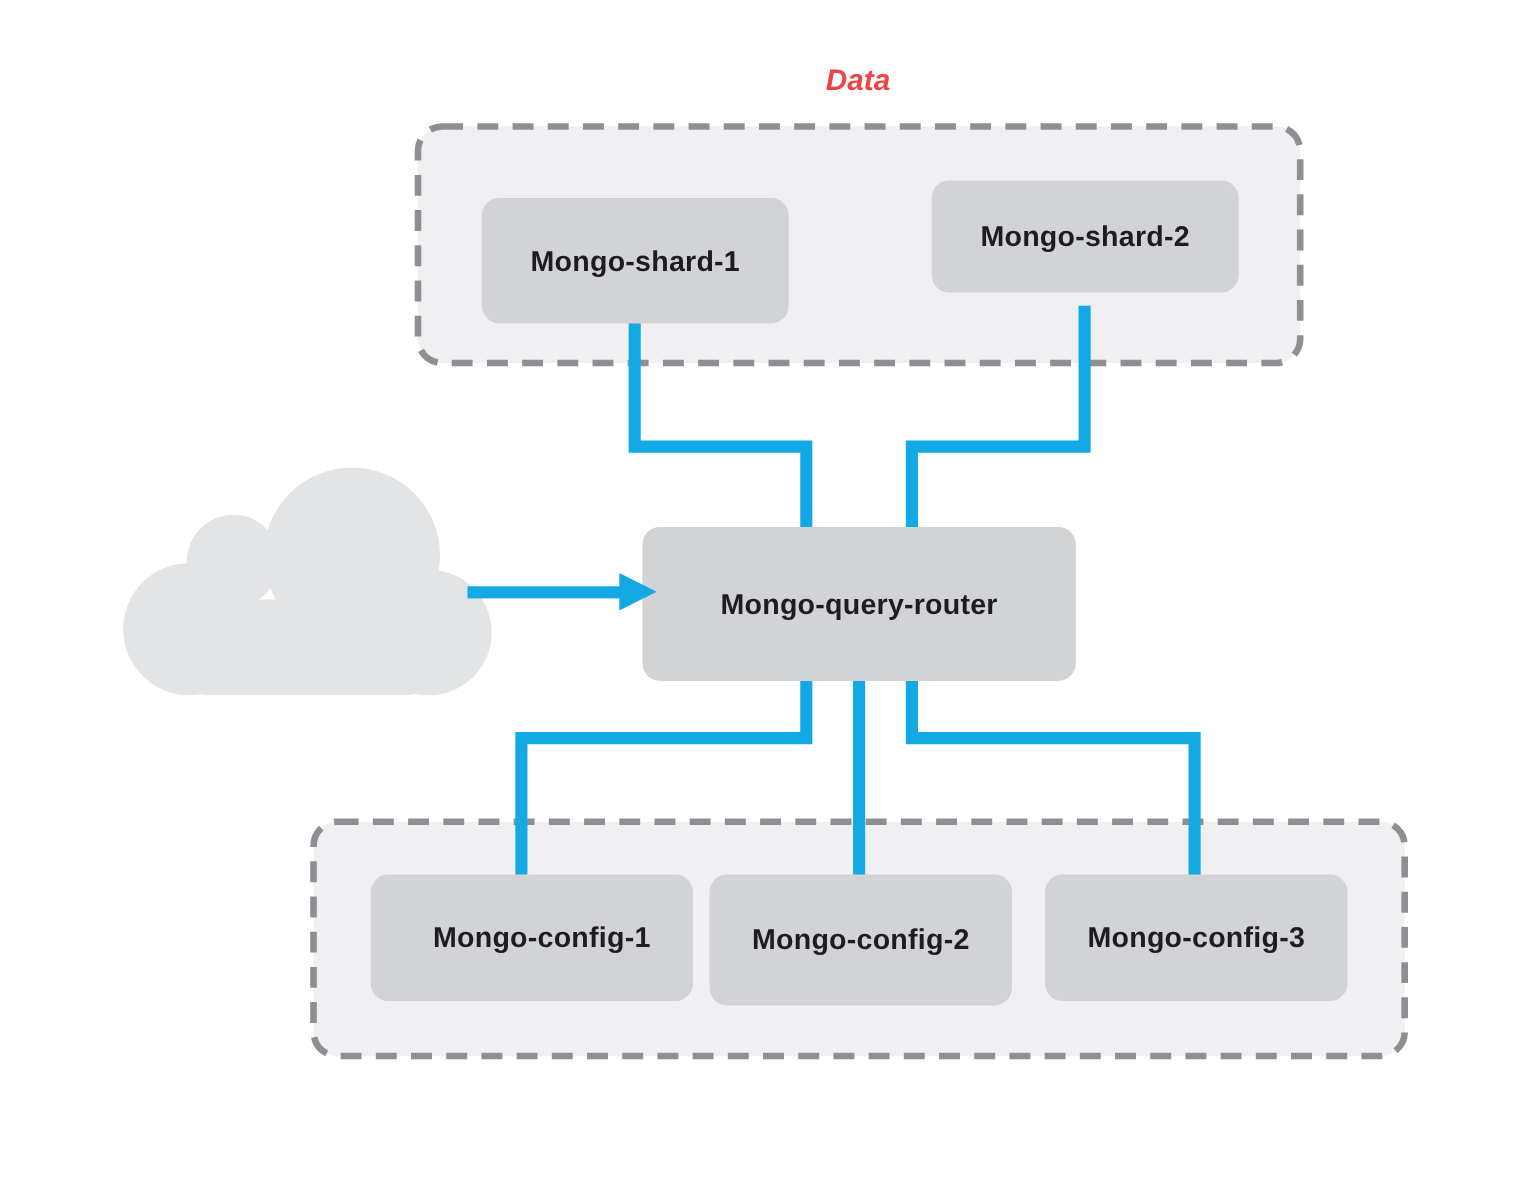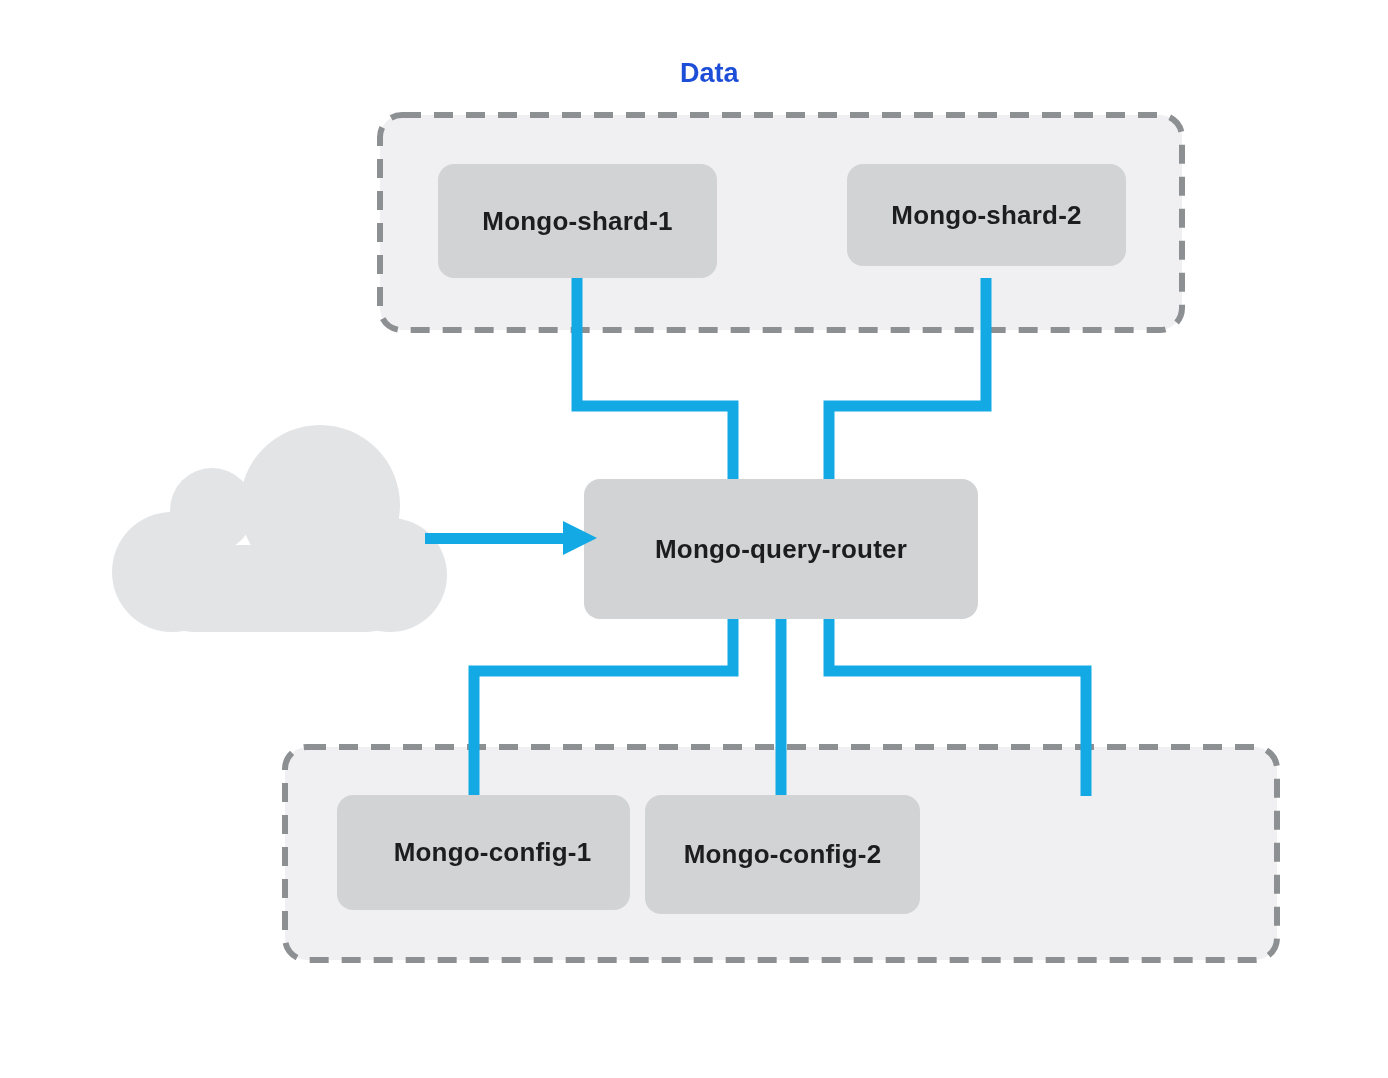"Data" .label { color: #1d4ed8 -> #ef4444; font-style: none -> italic; text-align: left -> center }
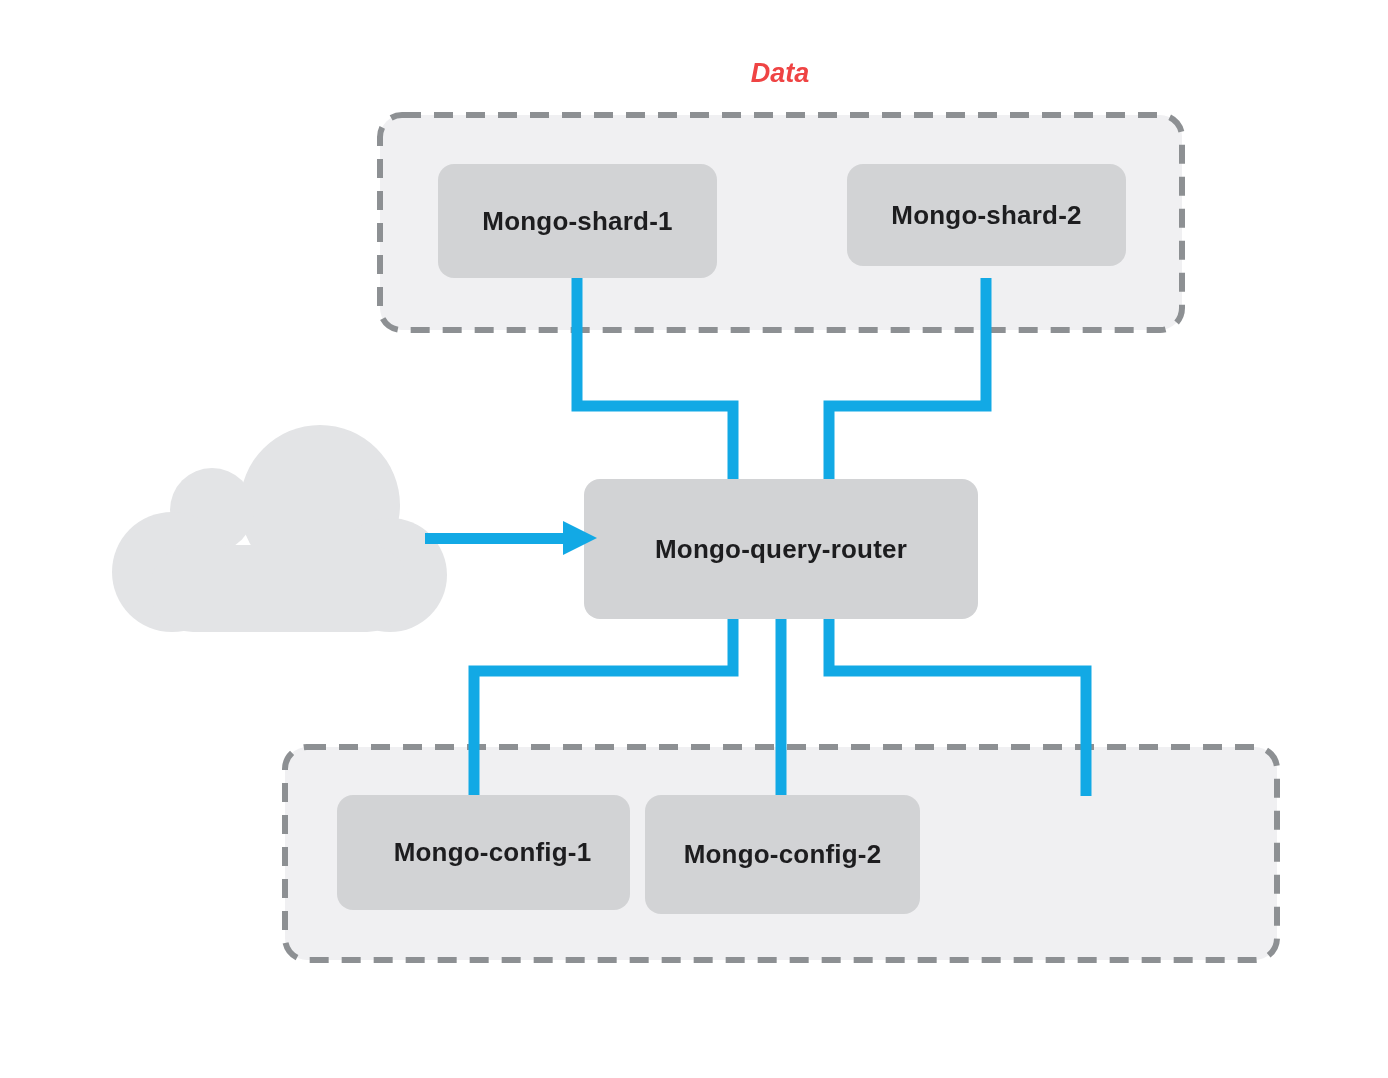"Mongo-shard-1" div.node { top: 164px -> 180px }
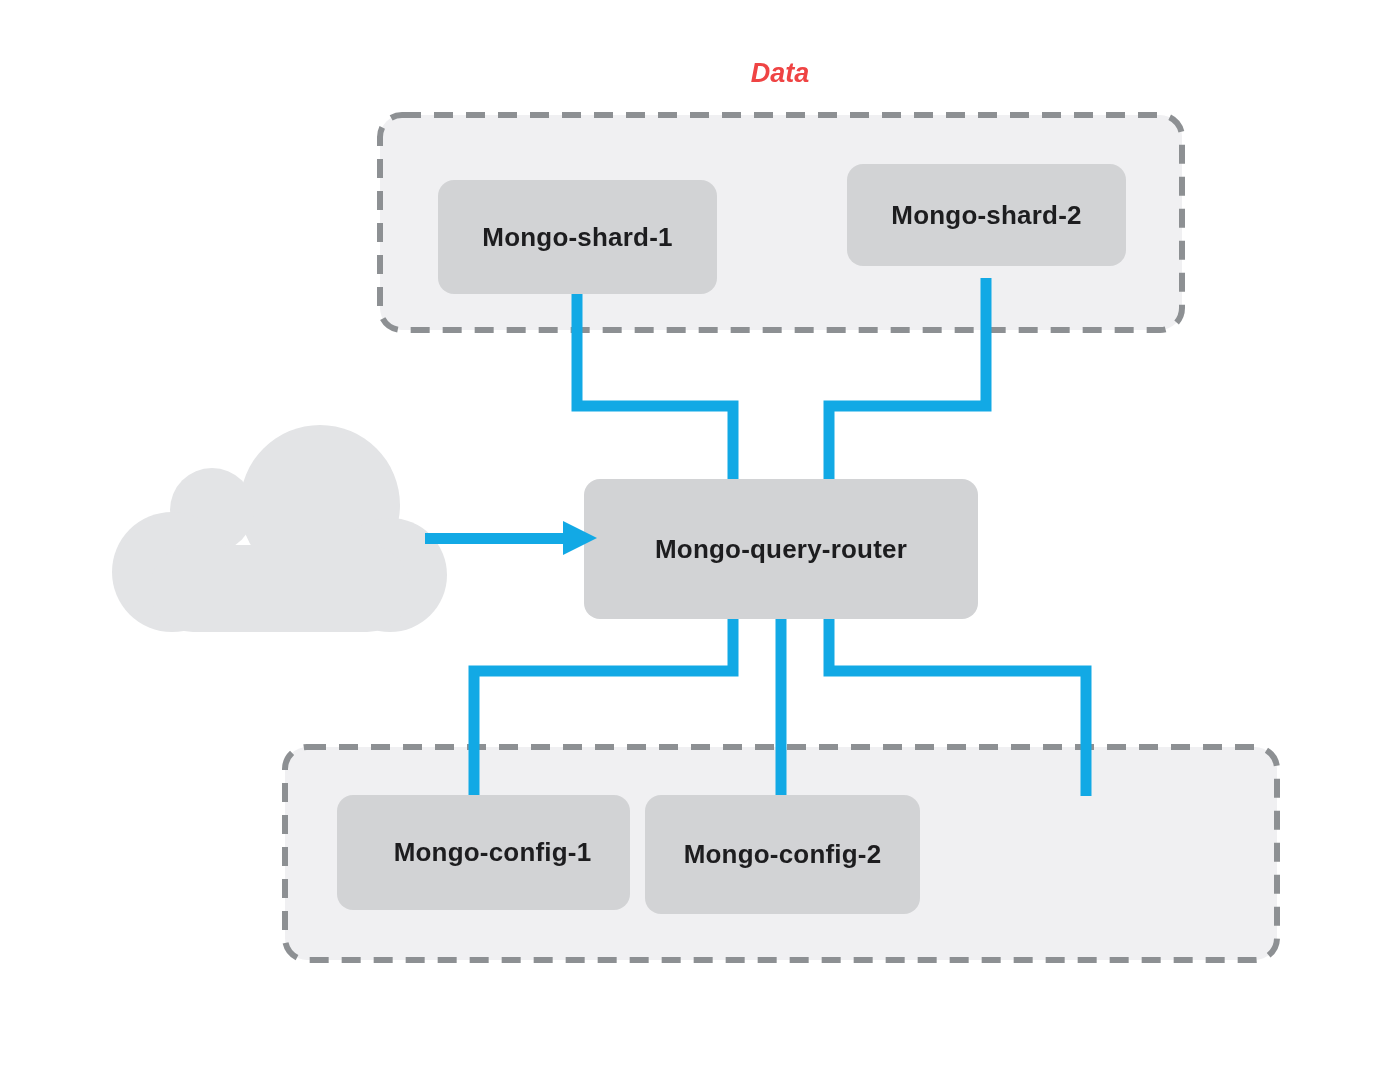"Mongo-config-3" div.node { html: none -> <div> <span>Mongo-config-3</span> </div> }
